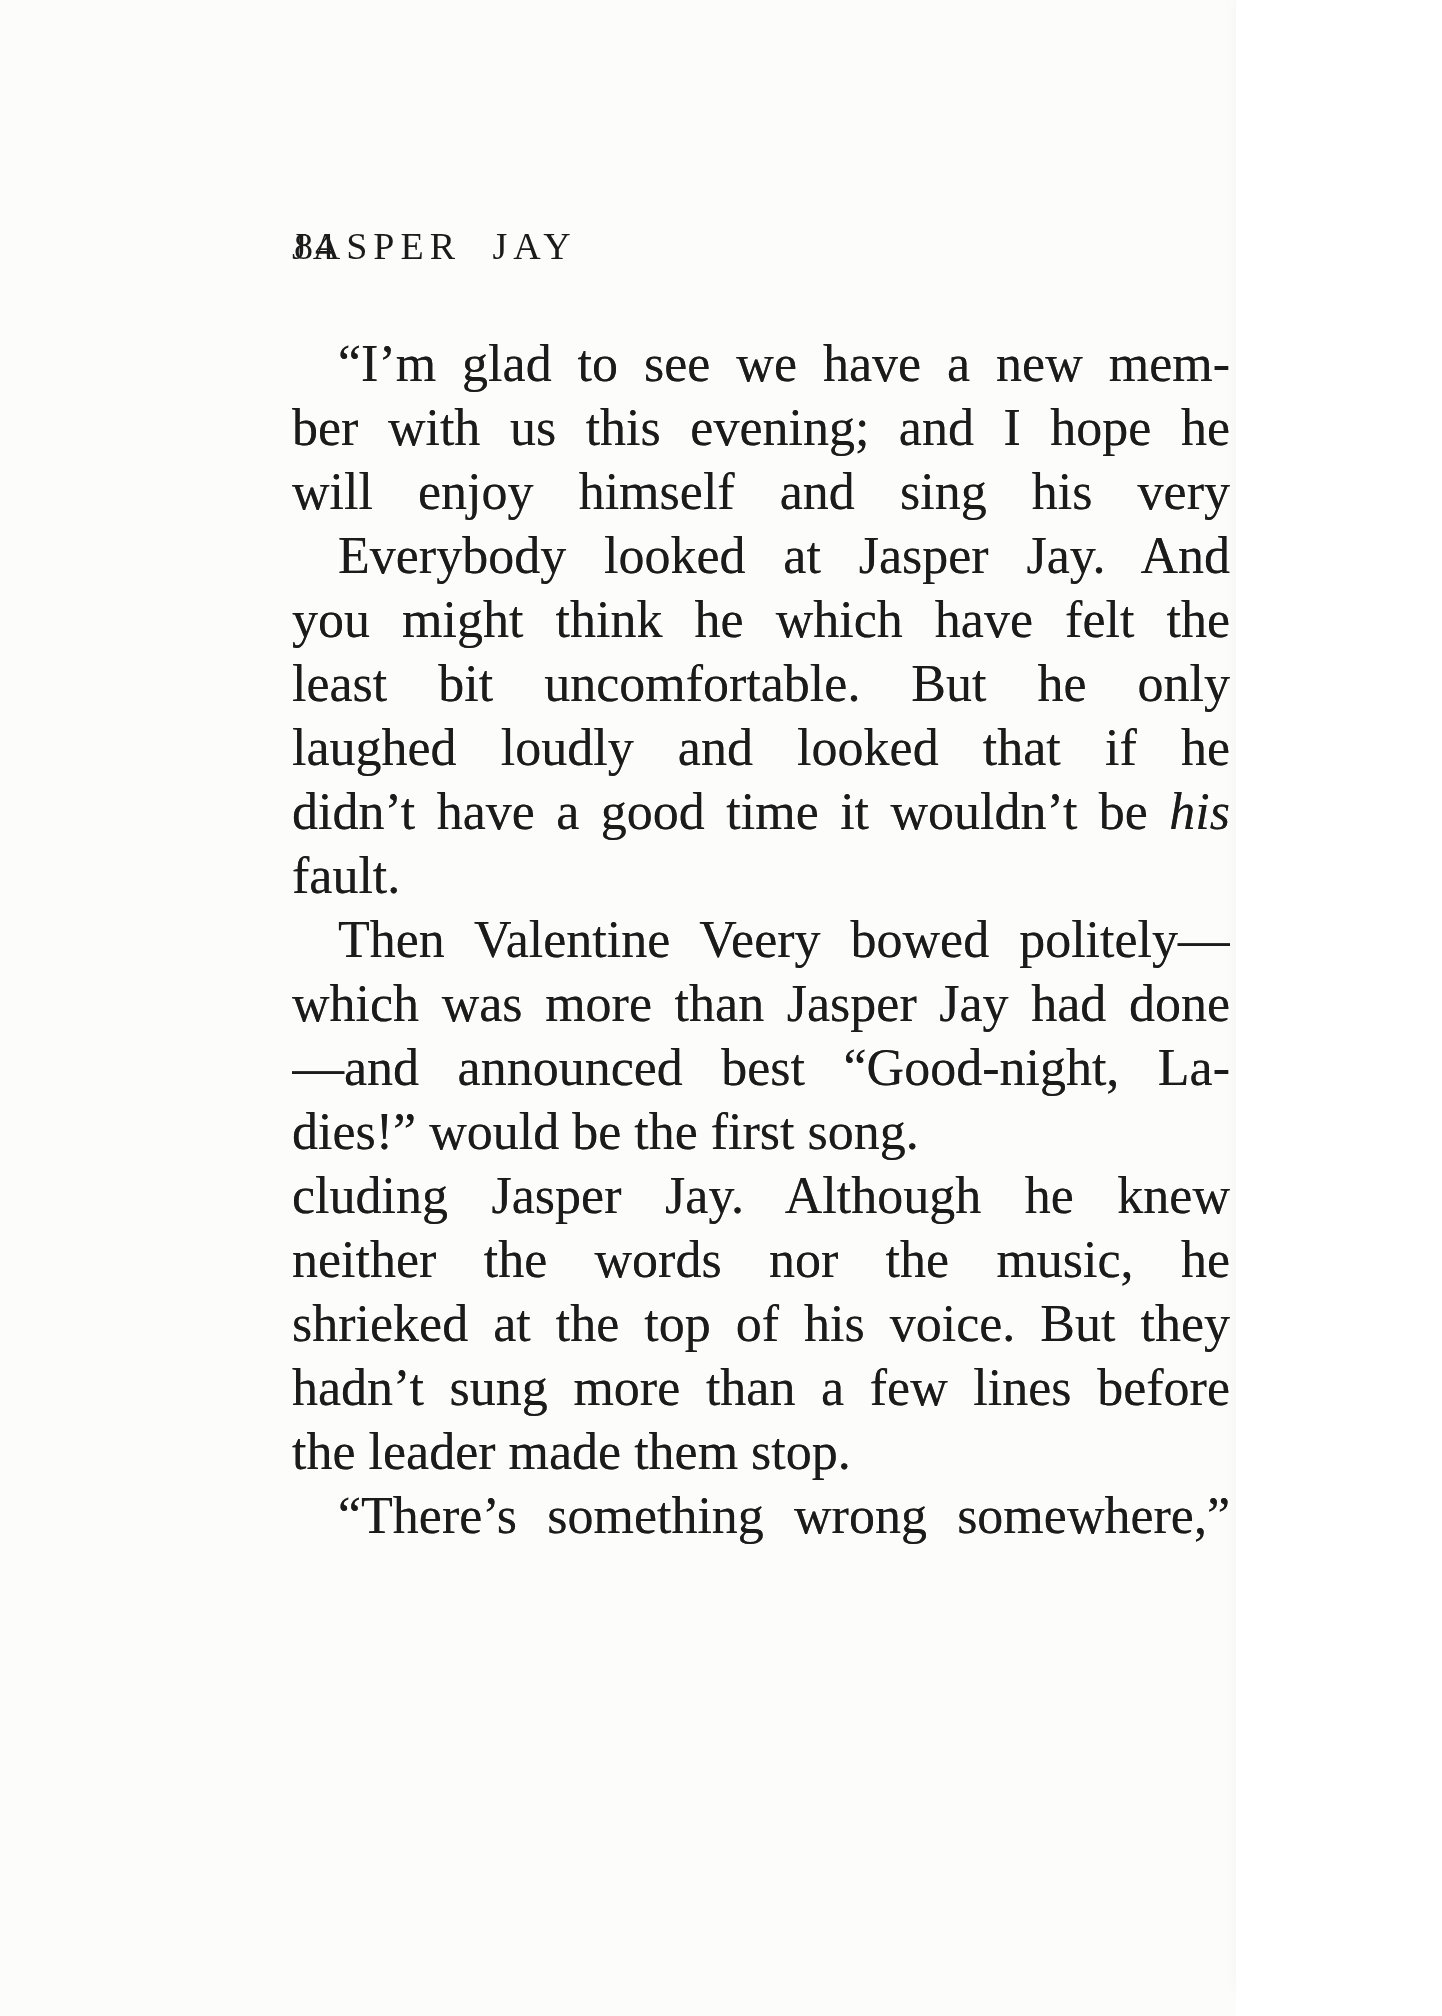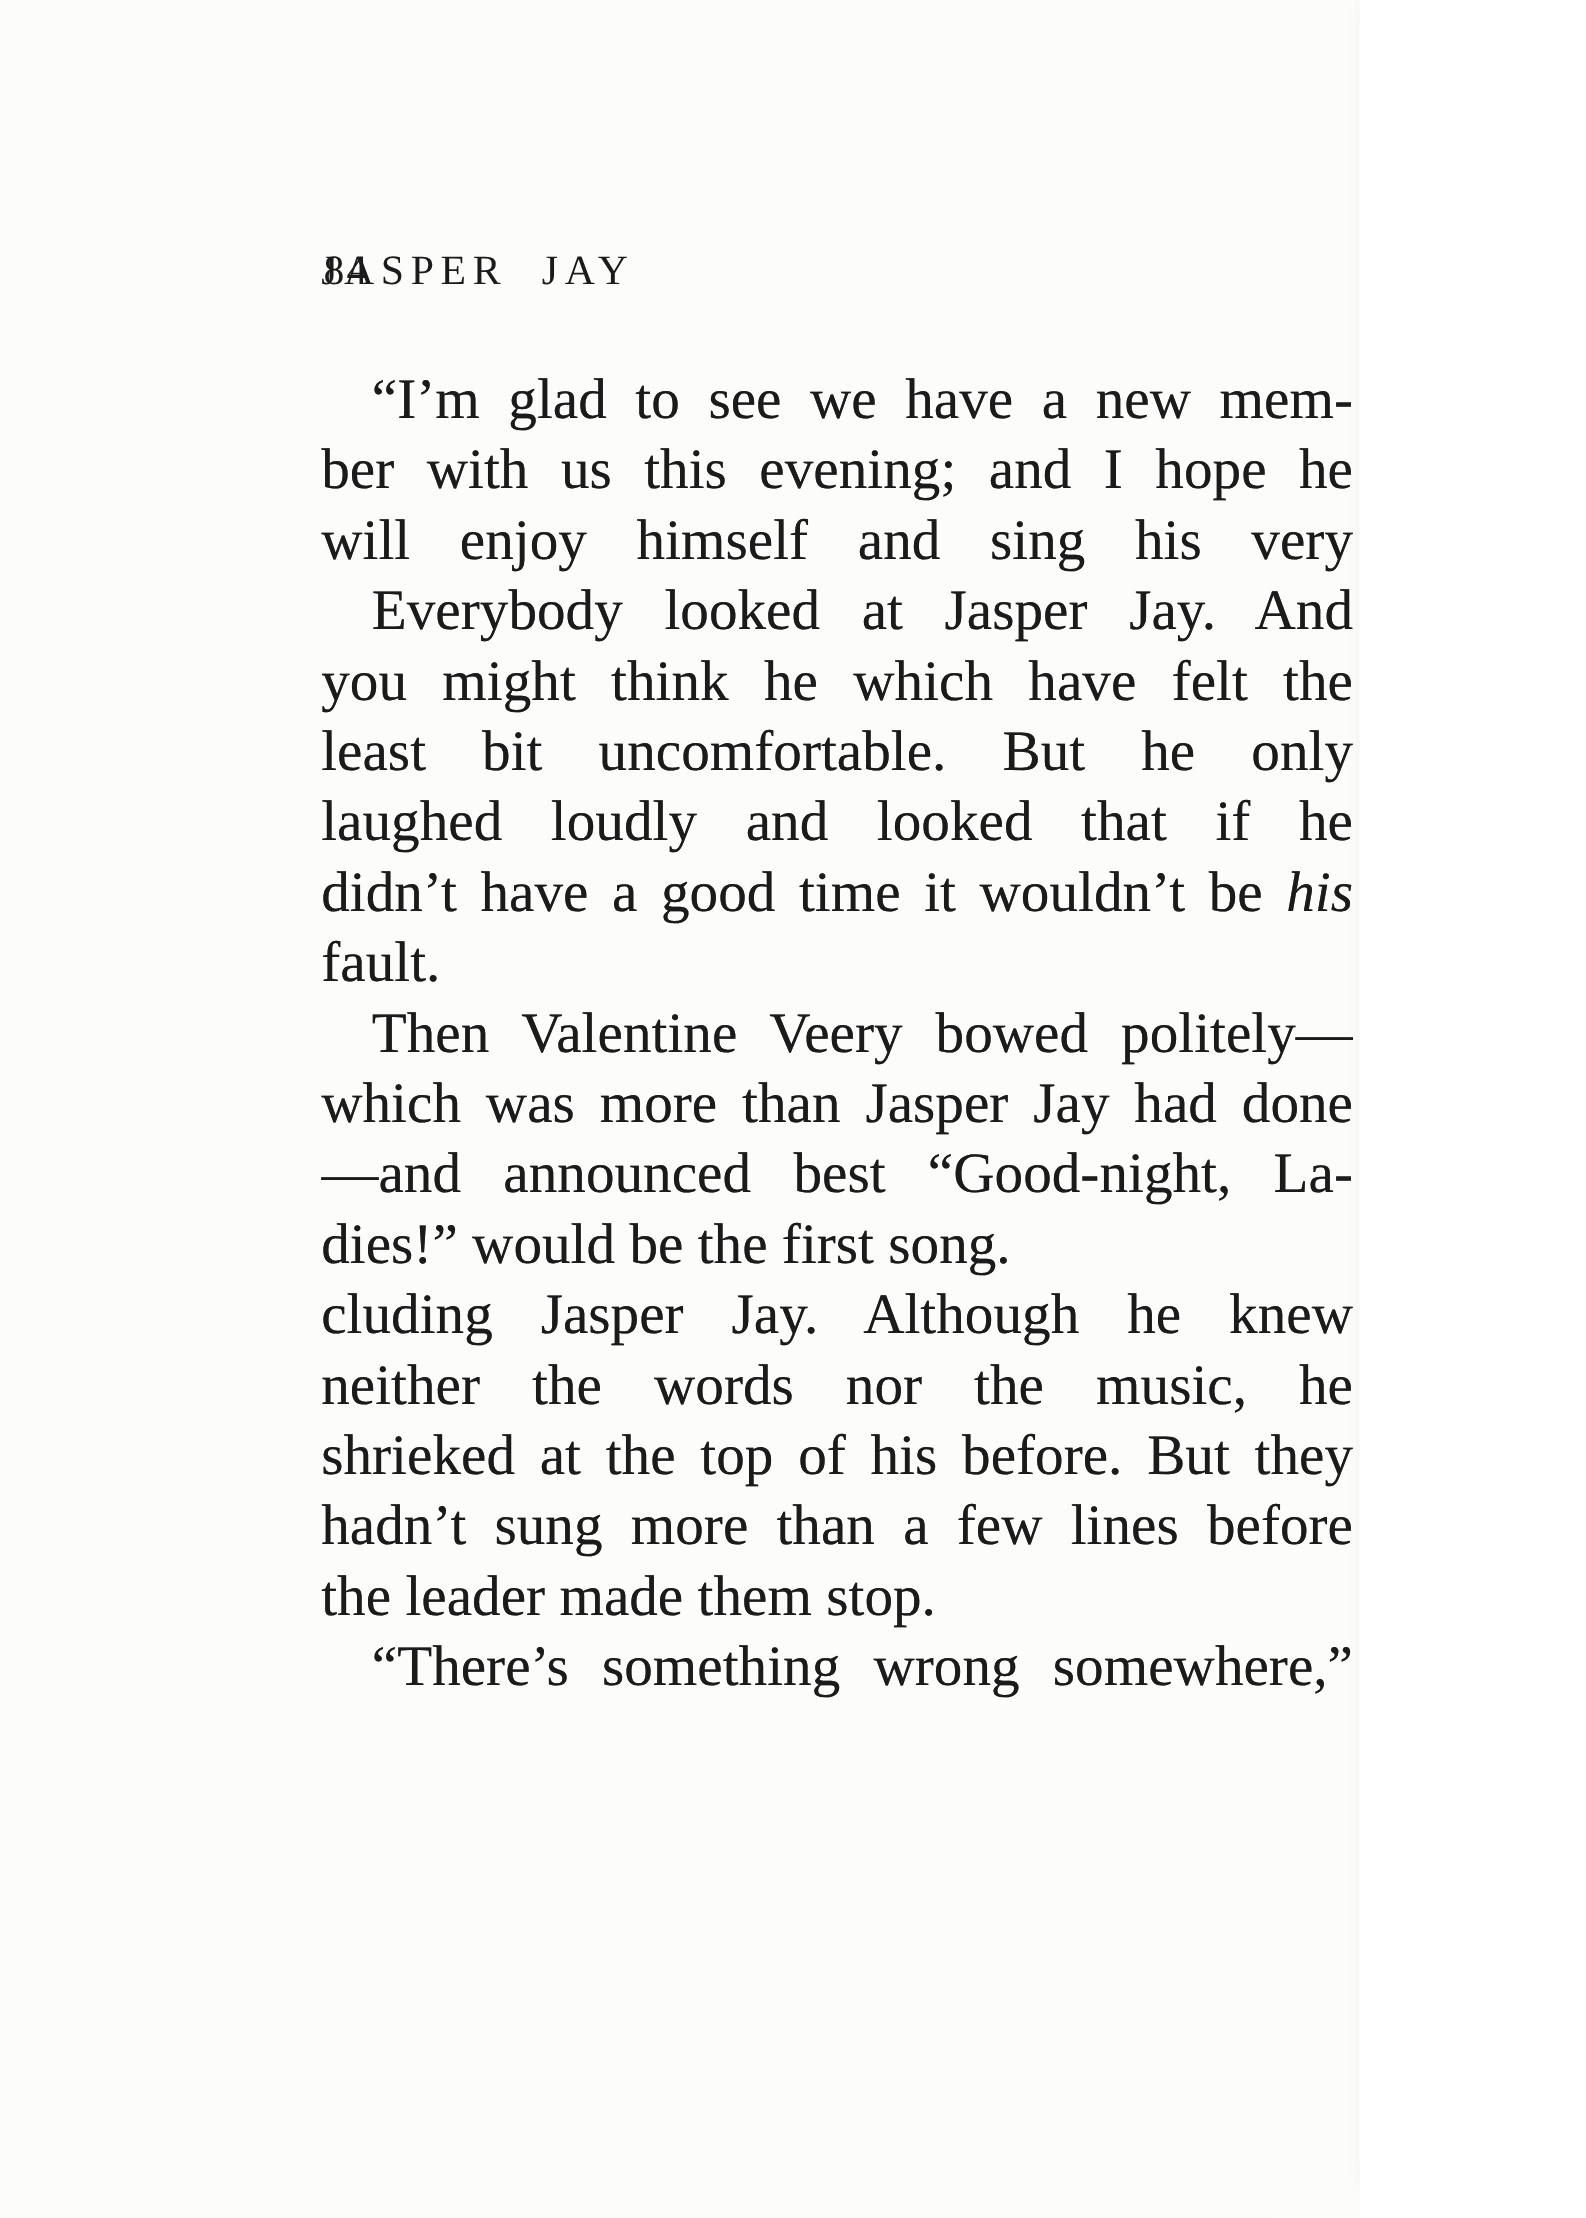"shrieked at the top of" div.line { text: before -> voice }
